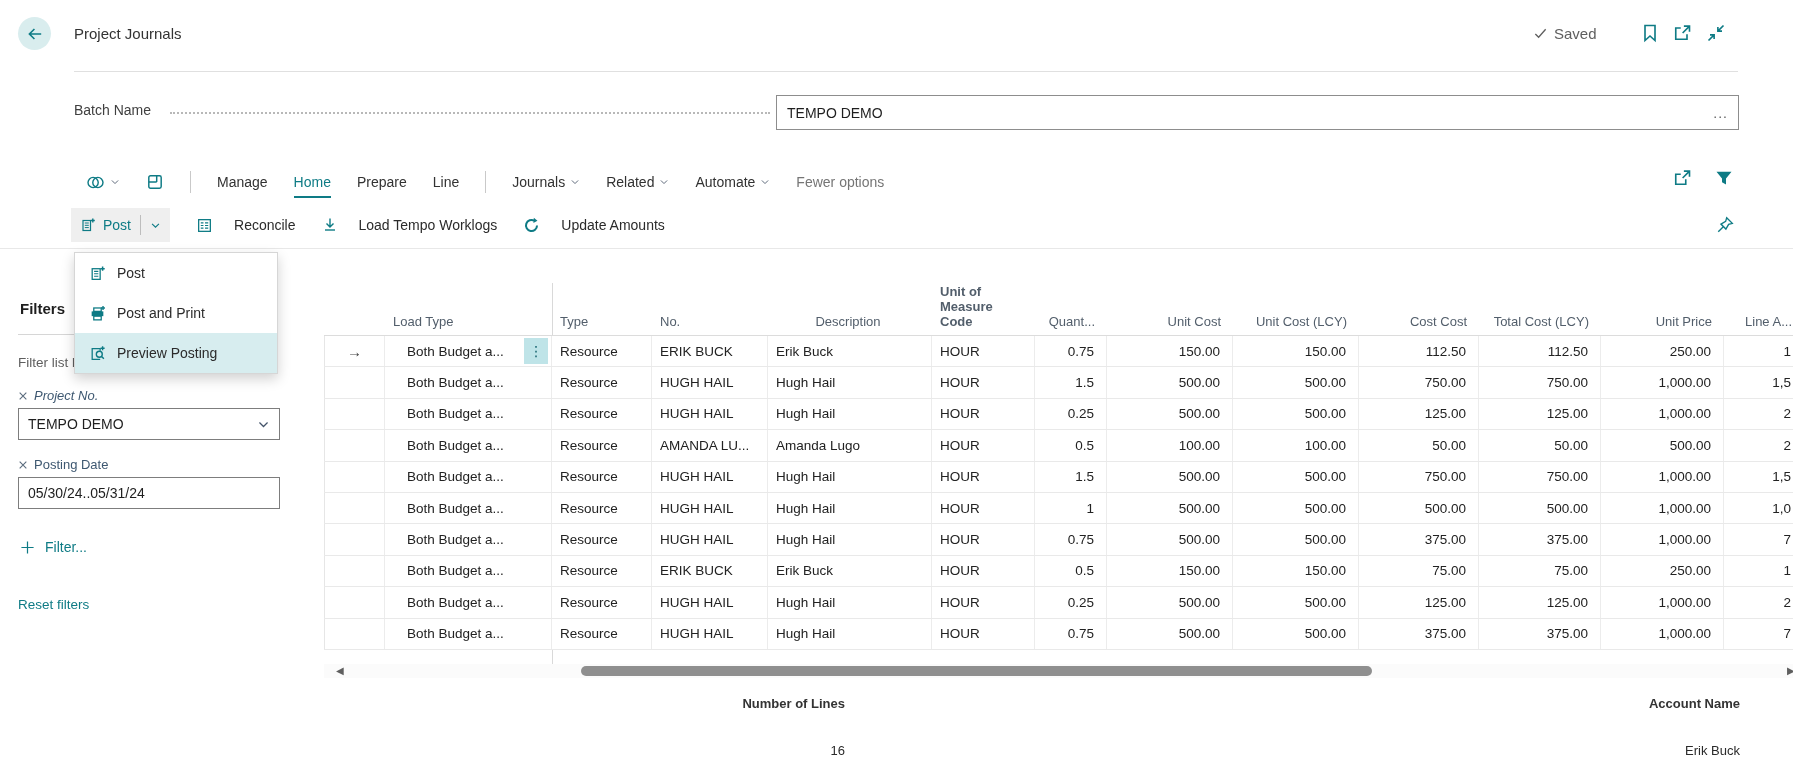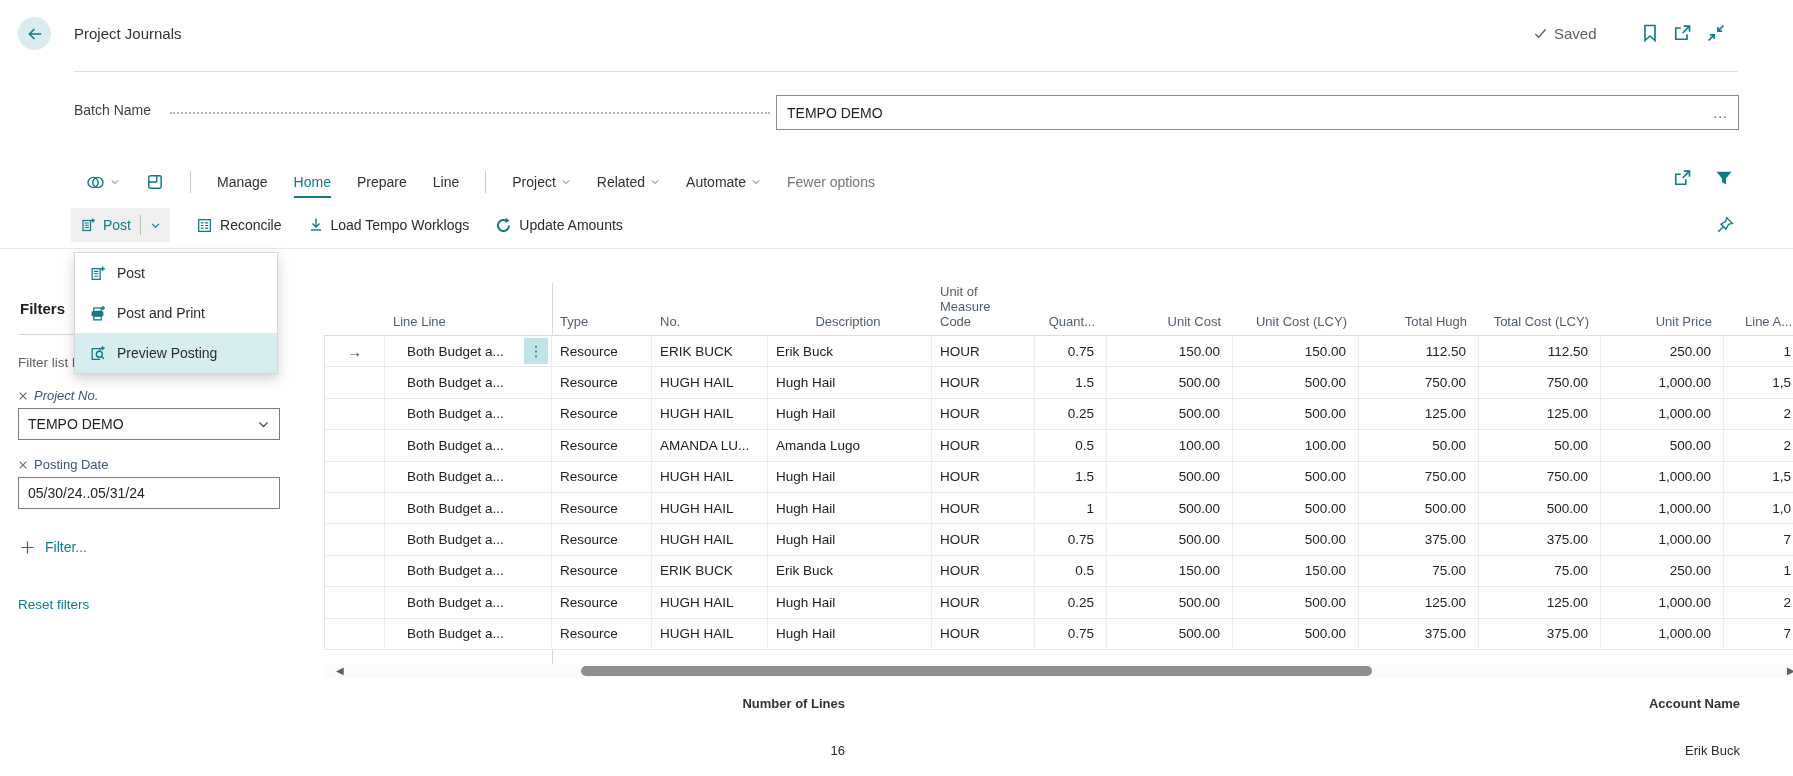"Project" span { text: Project -> Journals }
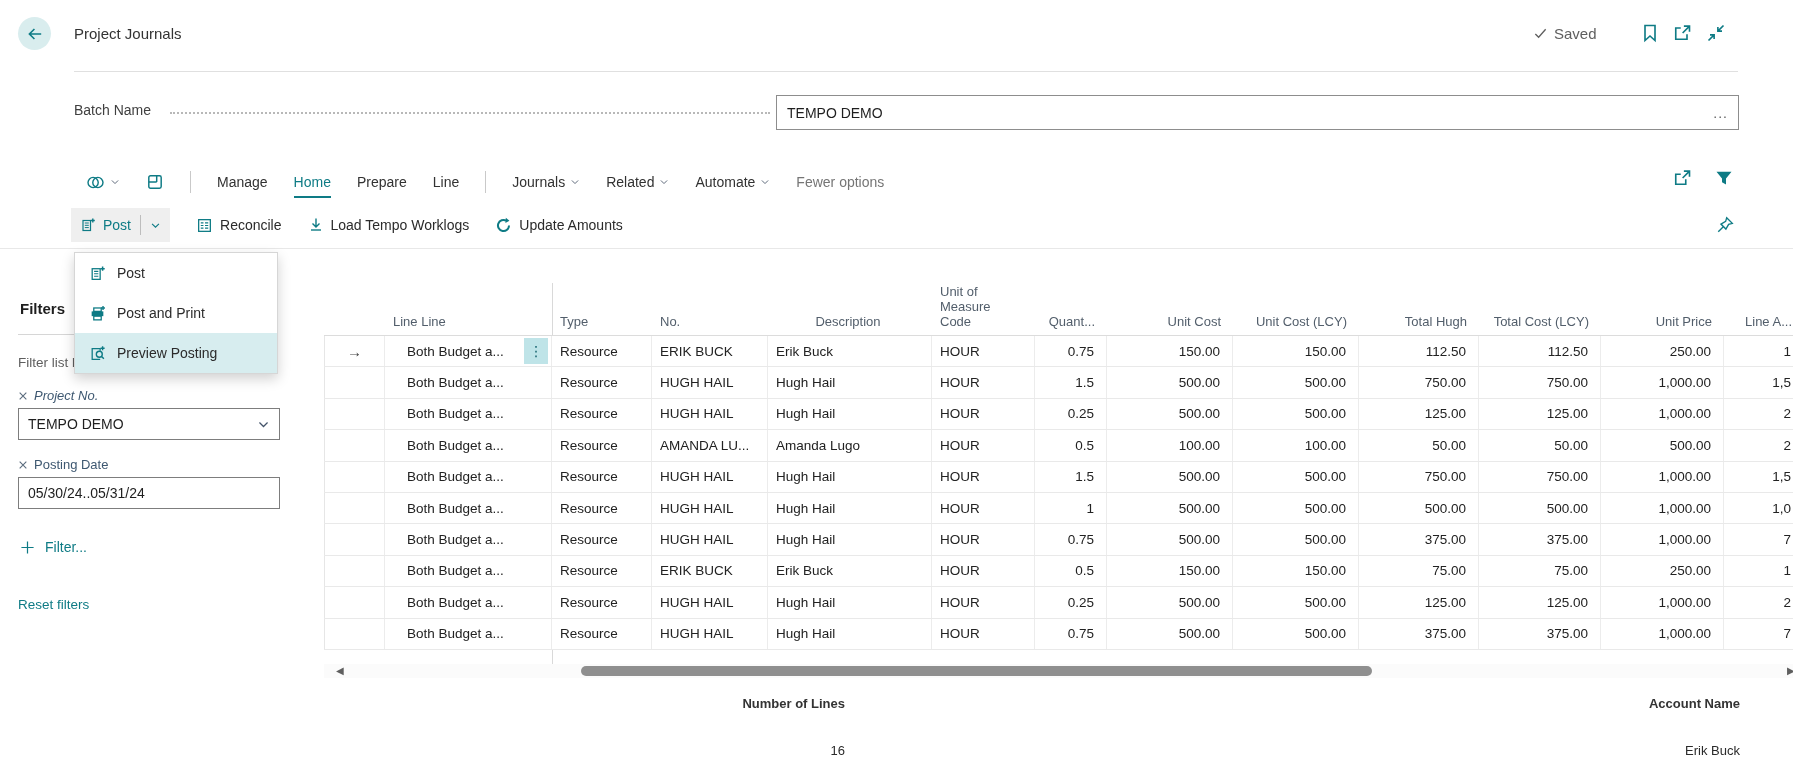"Reconcile" .cmd-btn { gap: 7px -> 21px }
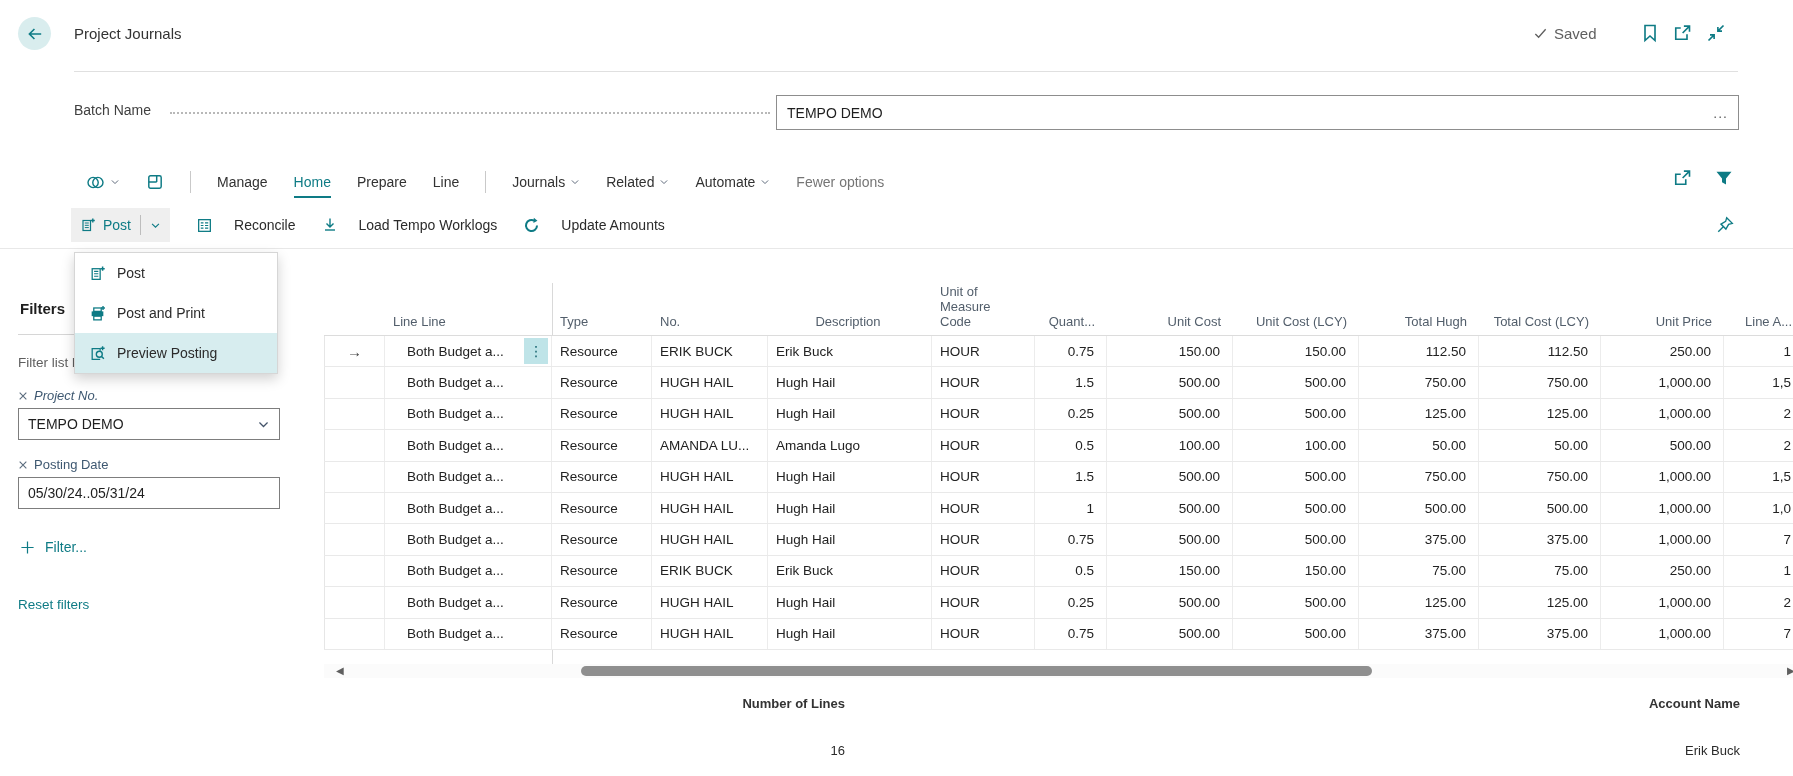"Unit of Measure Code" div.gh-cell { font-weight: none -> bold }
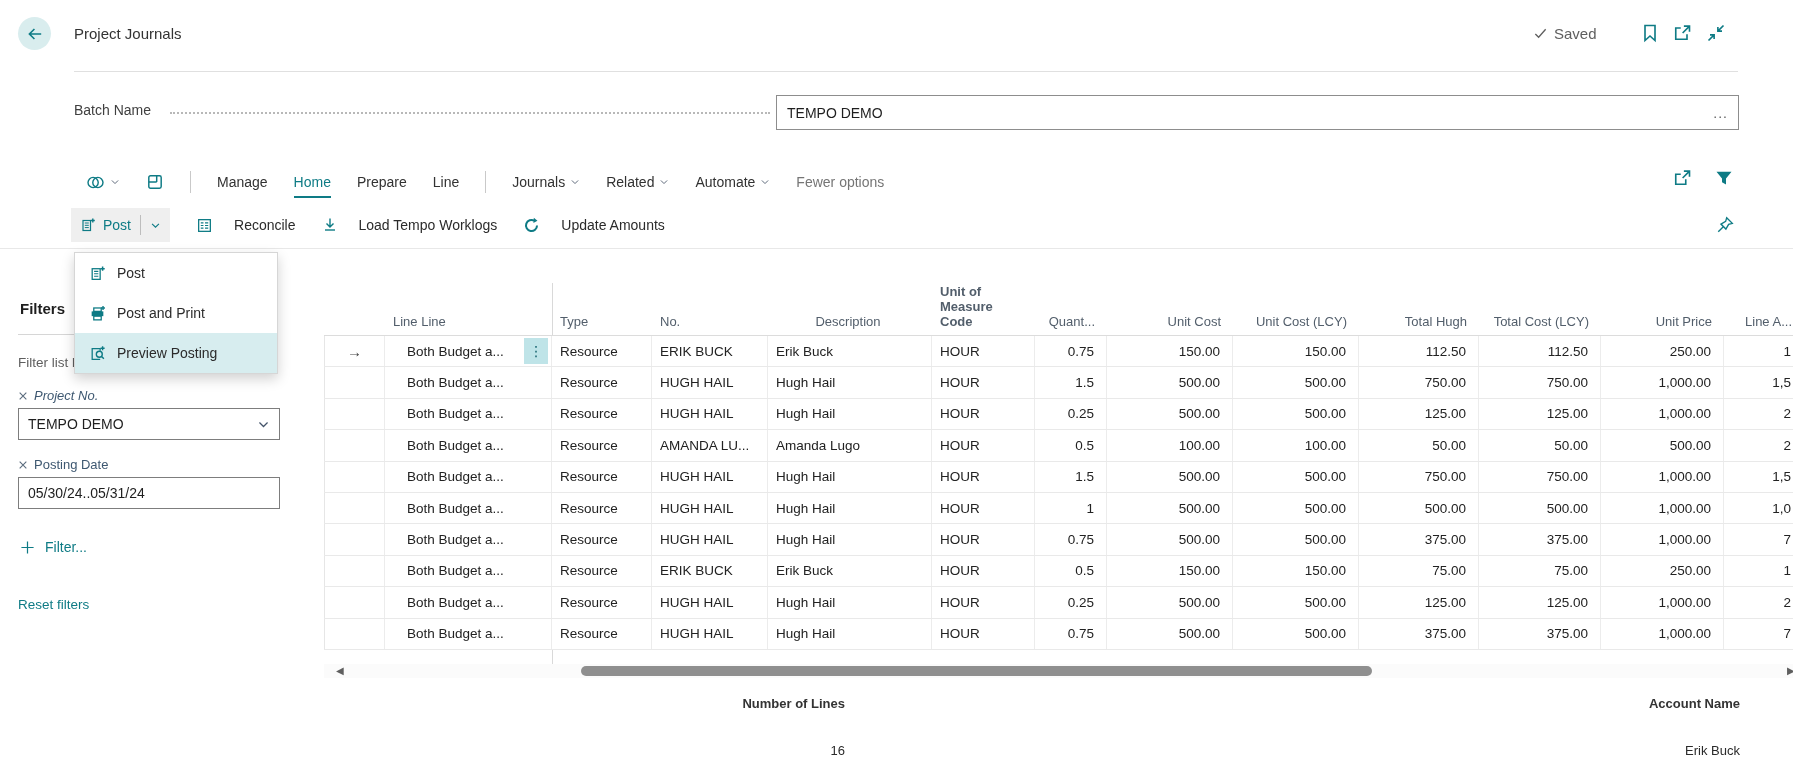"Line Line" div.gh-cell { text: Line Line -> Load Type }
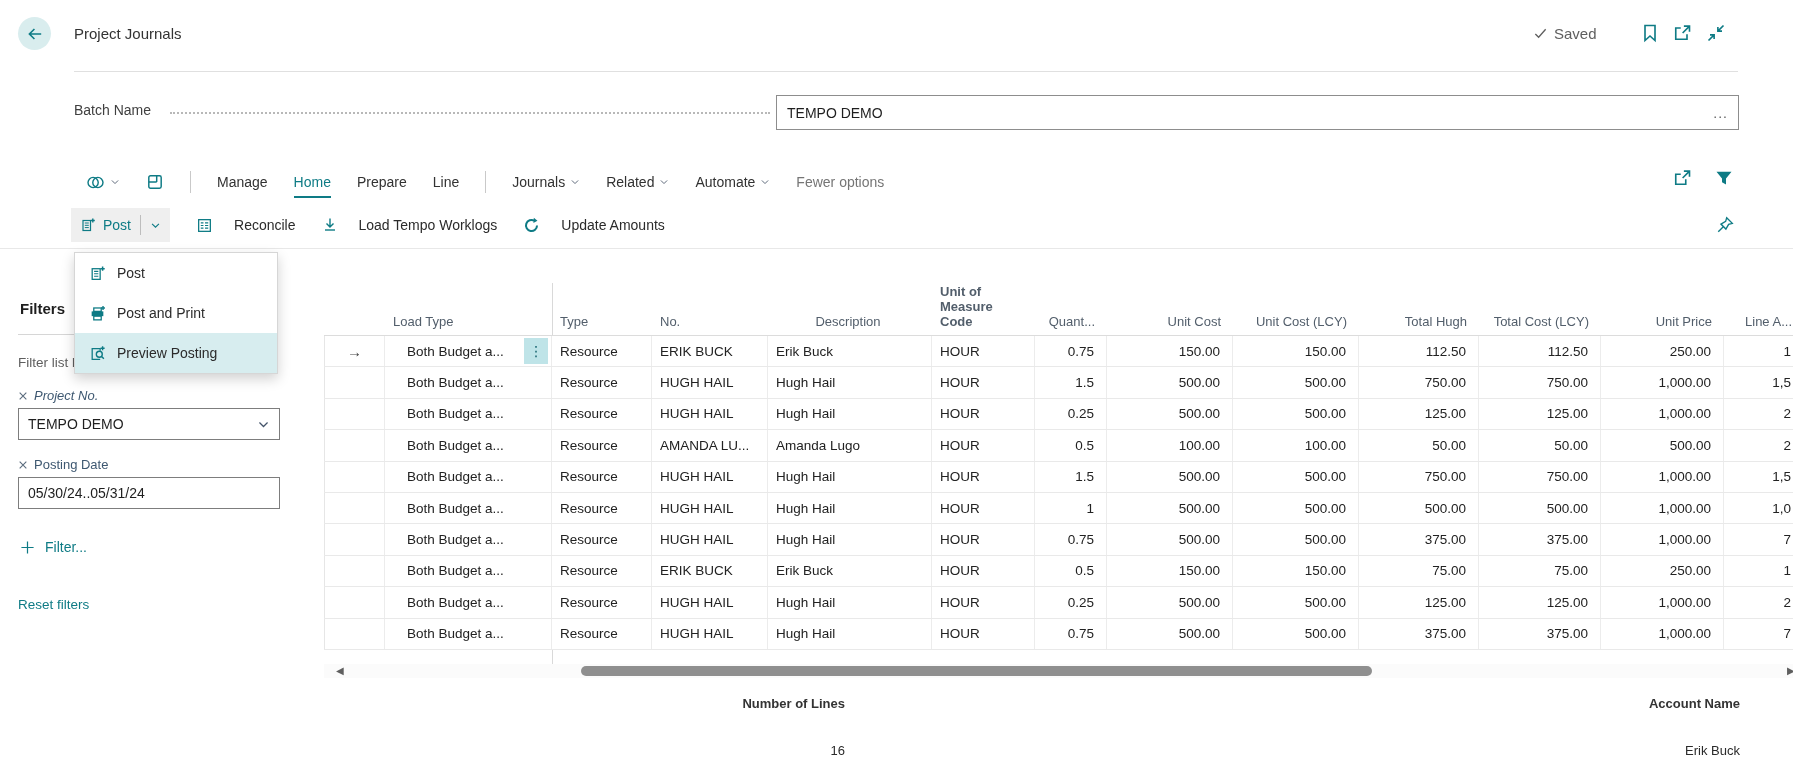"Total Hugh" div.gh-cell { text: Total Hugh -> Cost Cost }
